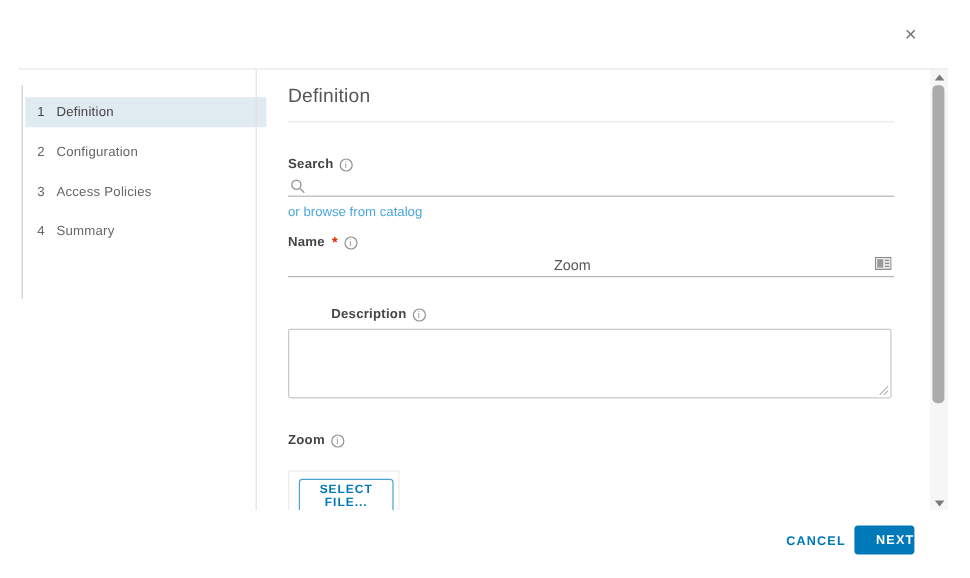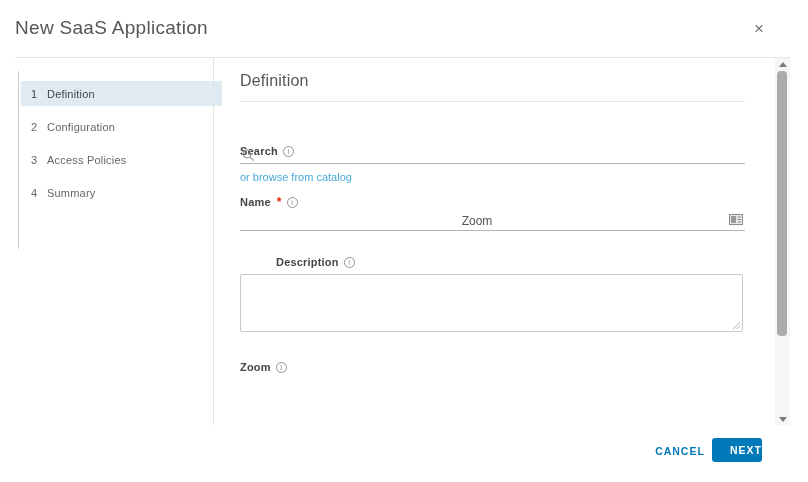"New SaaS Application" div.modal-title { html: <div>New SaaS Application</div> -> none }
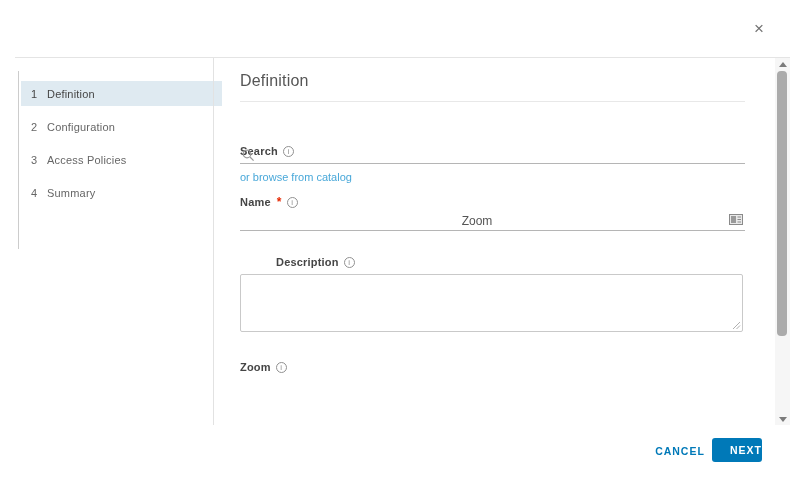"Search" .lbl-search { margin-top: 14px -> none }
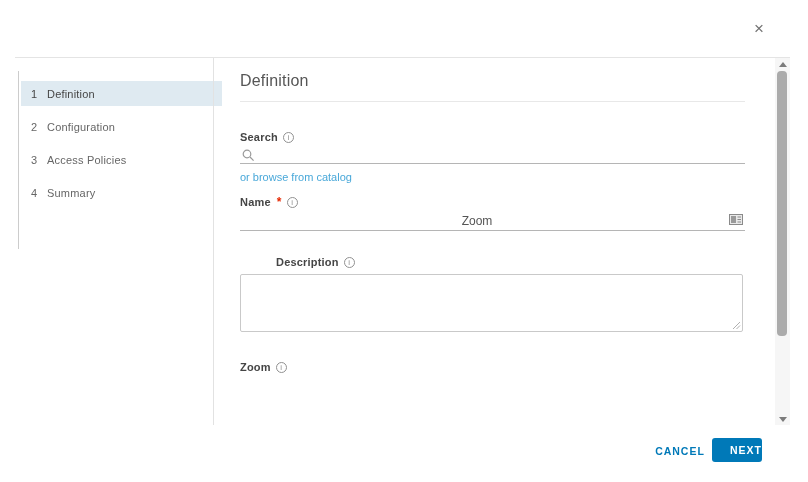"SELECT FILE..." div.dropzone { html: none -> <div> <button>SELECT FILE...</button> </div> }
